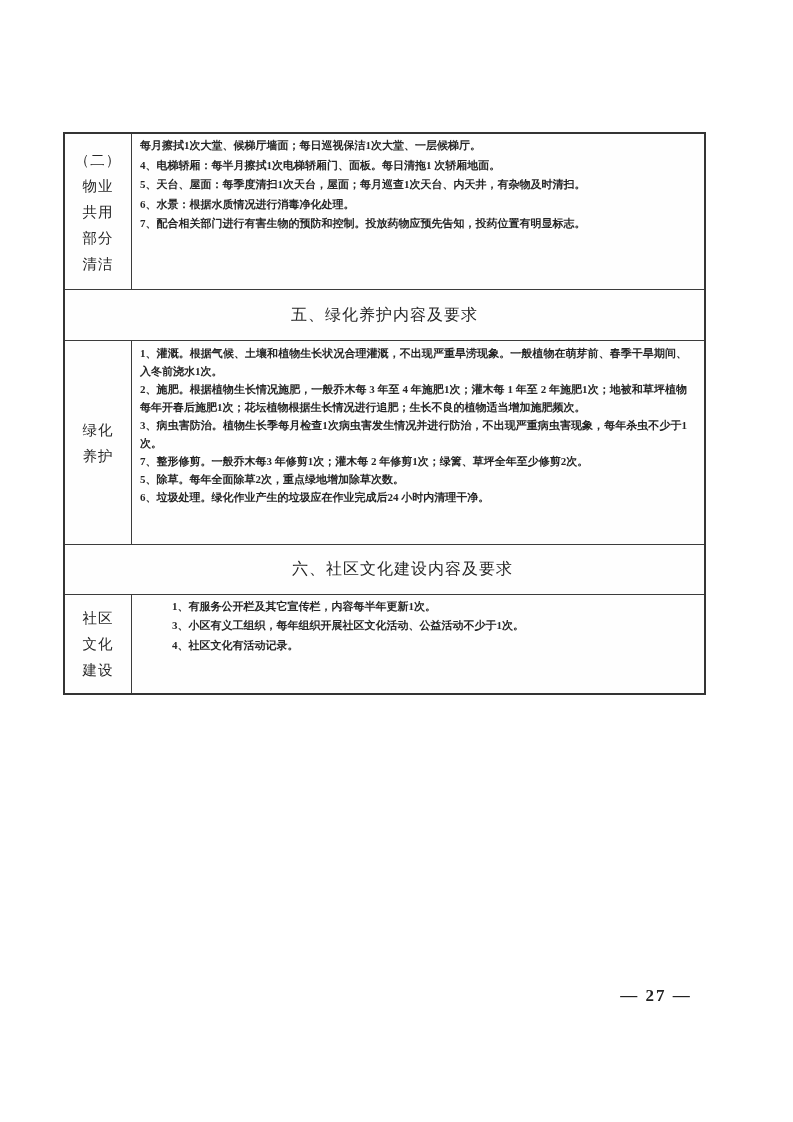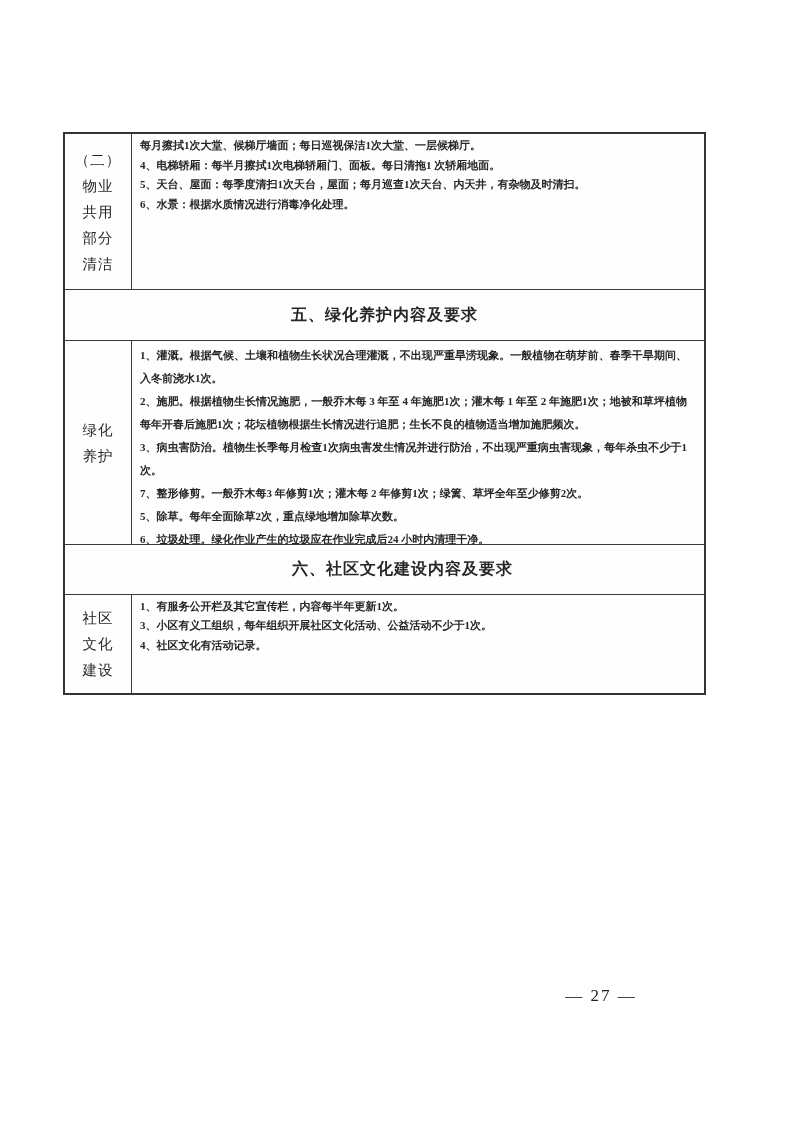"7、配合相关部门进行有害生物的预防和控制。投放药物应预先告知，投药位置有明显标志" p.item { html: none -> <p>7、配合相关部门进行有害生物的预防和控制。投放药物应预先告知，投药位置有明显标志。</p> }
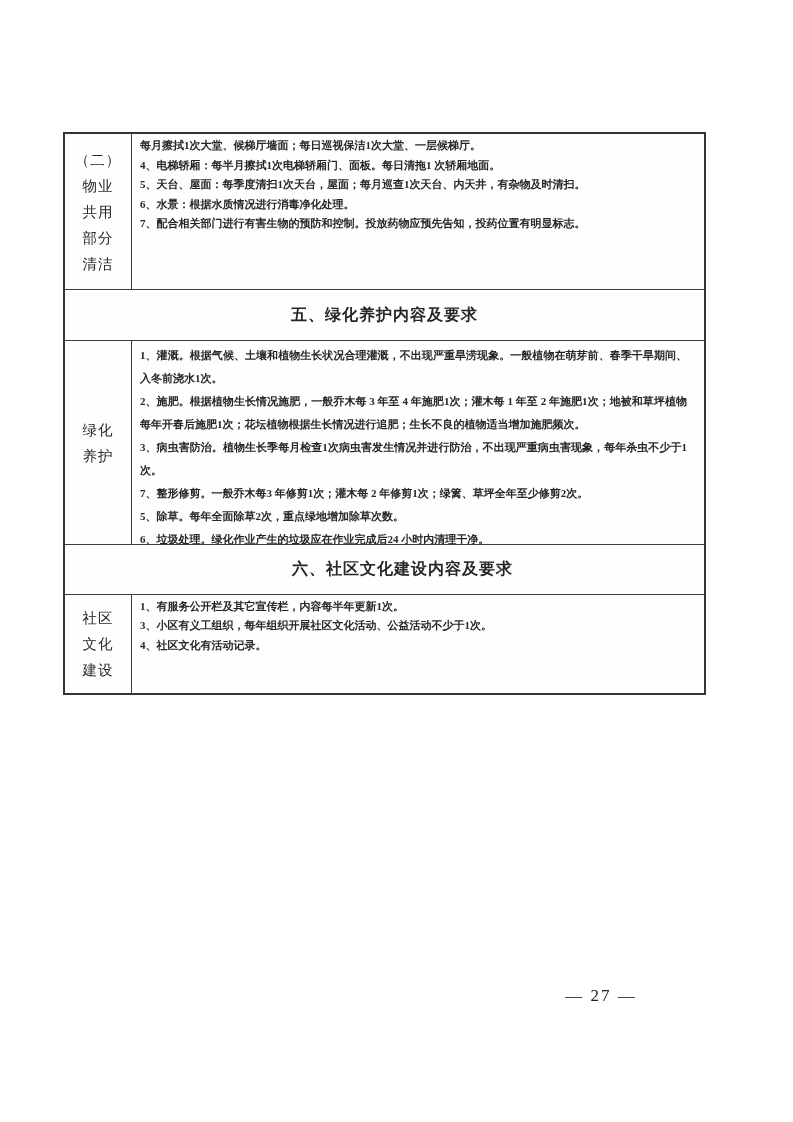"五、绿化养护内容及要求" .header-title { font-weight: bold -> normal }
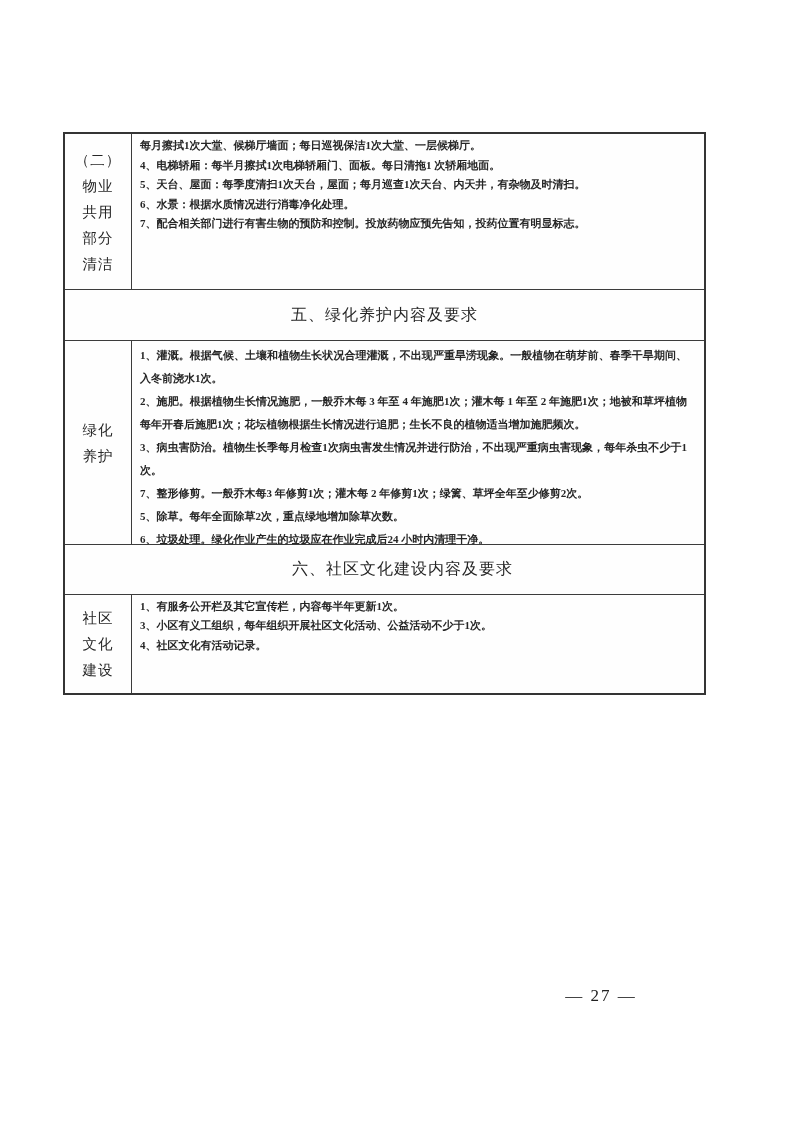"1、灌溉。根据气候、土壤和植物生长状况合理灌溉，不出现严重旱涝现象。一般植物在萌" .doc-table .row:nth-child(3) .content-cell { line-height: 23px -> 18px }
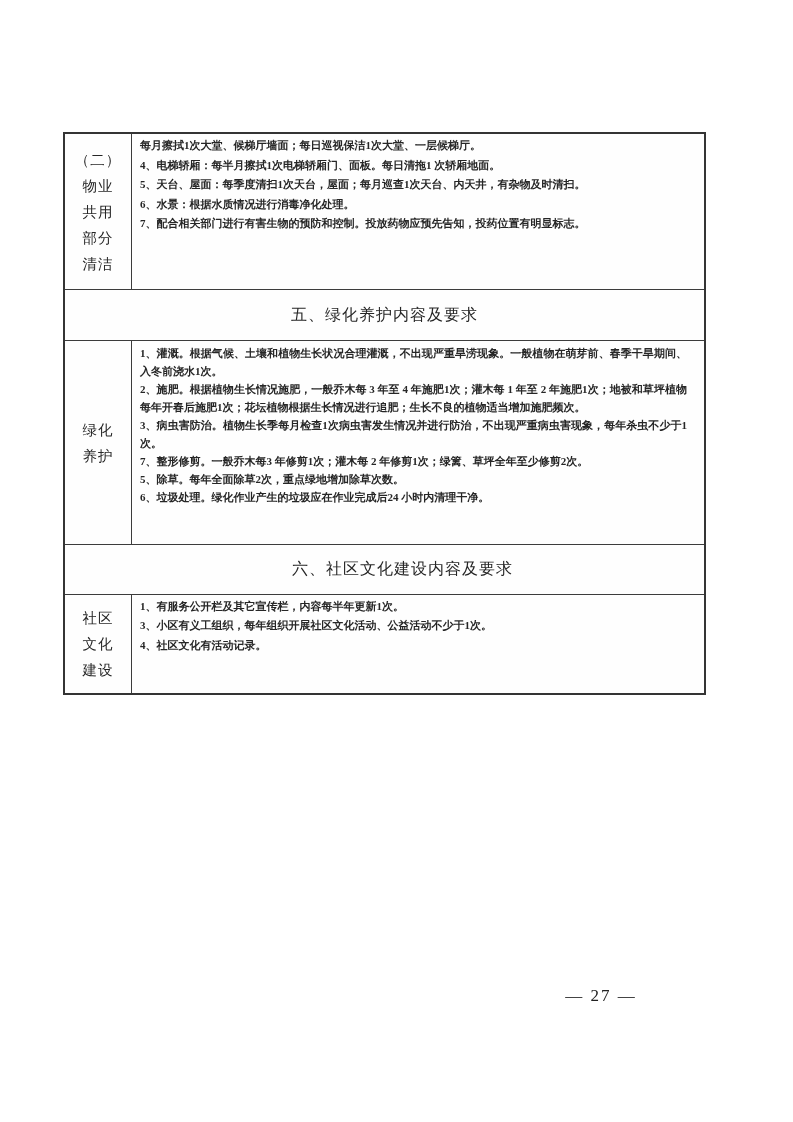"1、有服务公开栏及其它宣传栏，内容每半年更新1次。" .doc-table .row:nth-child(5) .content-cell { margin-left: none -> 32px }
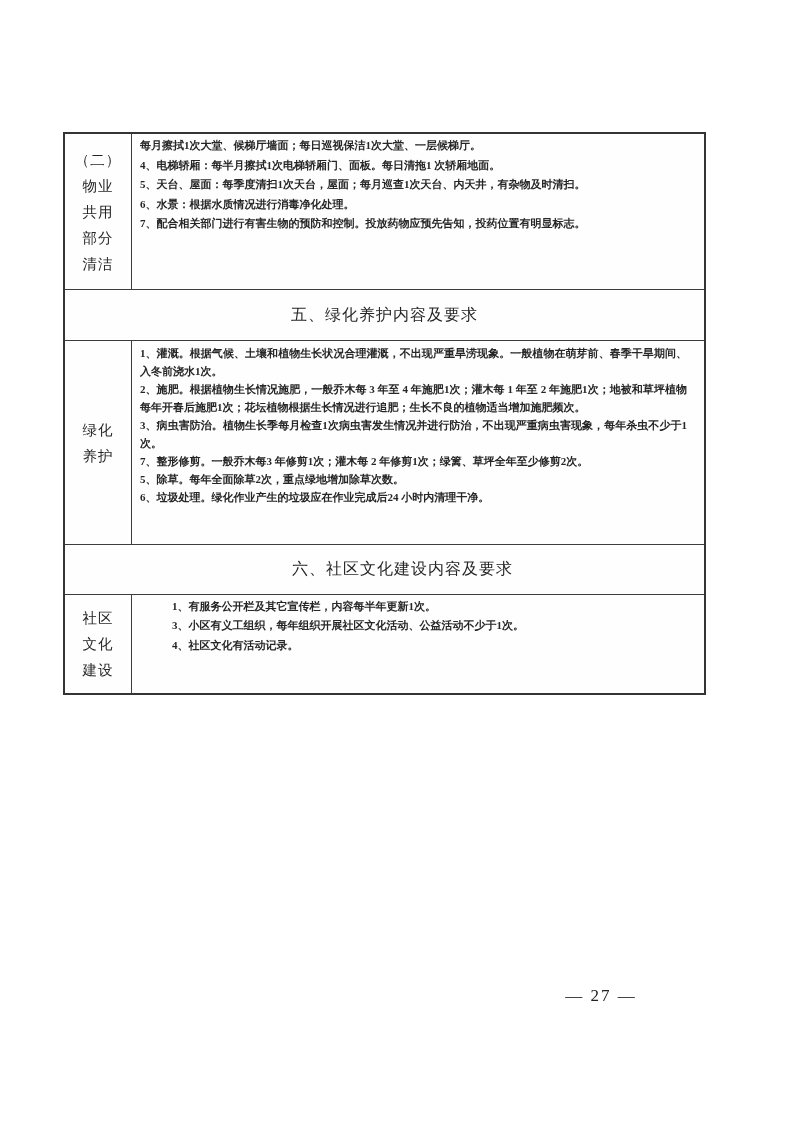"— 27 —" .page-number { font-weight: none -> bold; left: 546px -> 601px }
